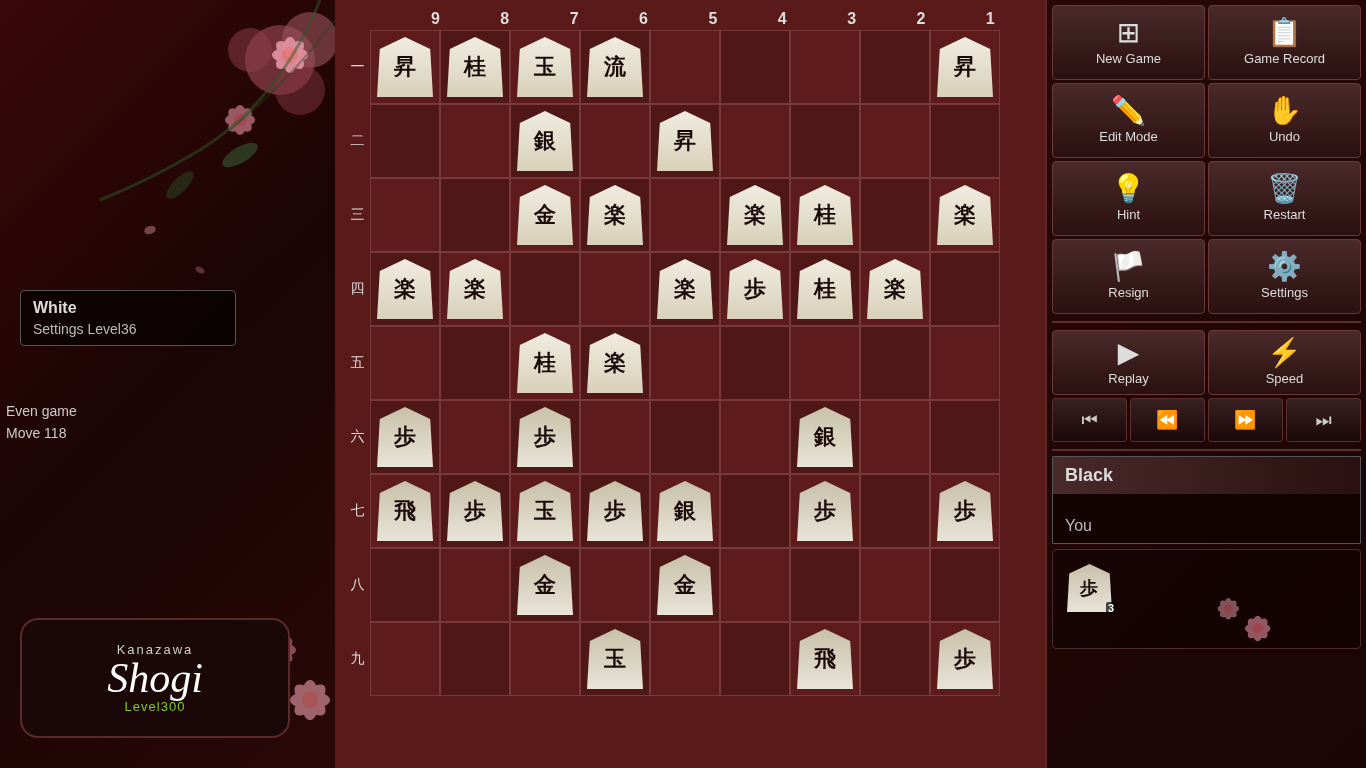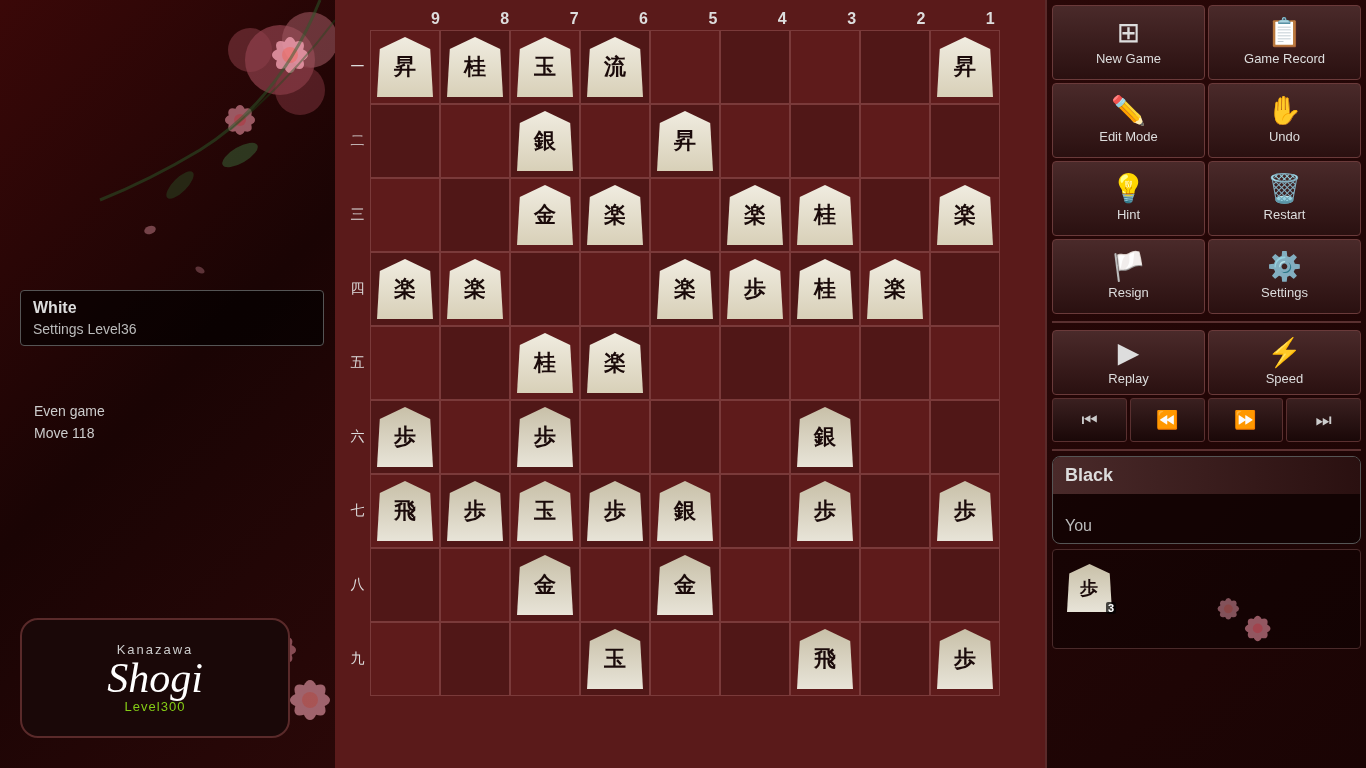"White" #white-info { width: 304px -> 216px }
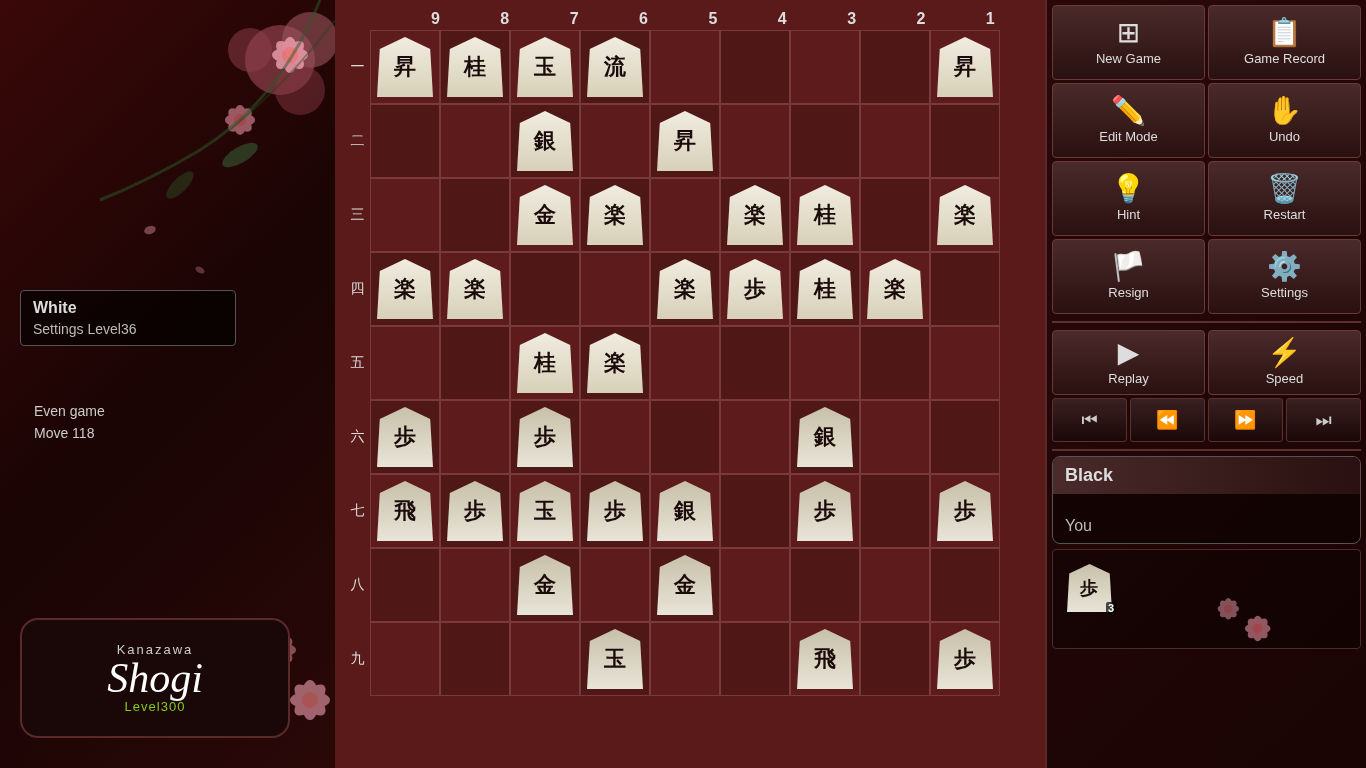"Even game" #game-info { left: 34px -> 6px }
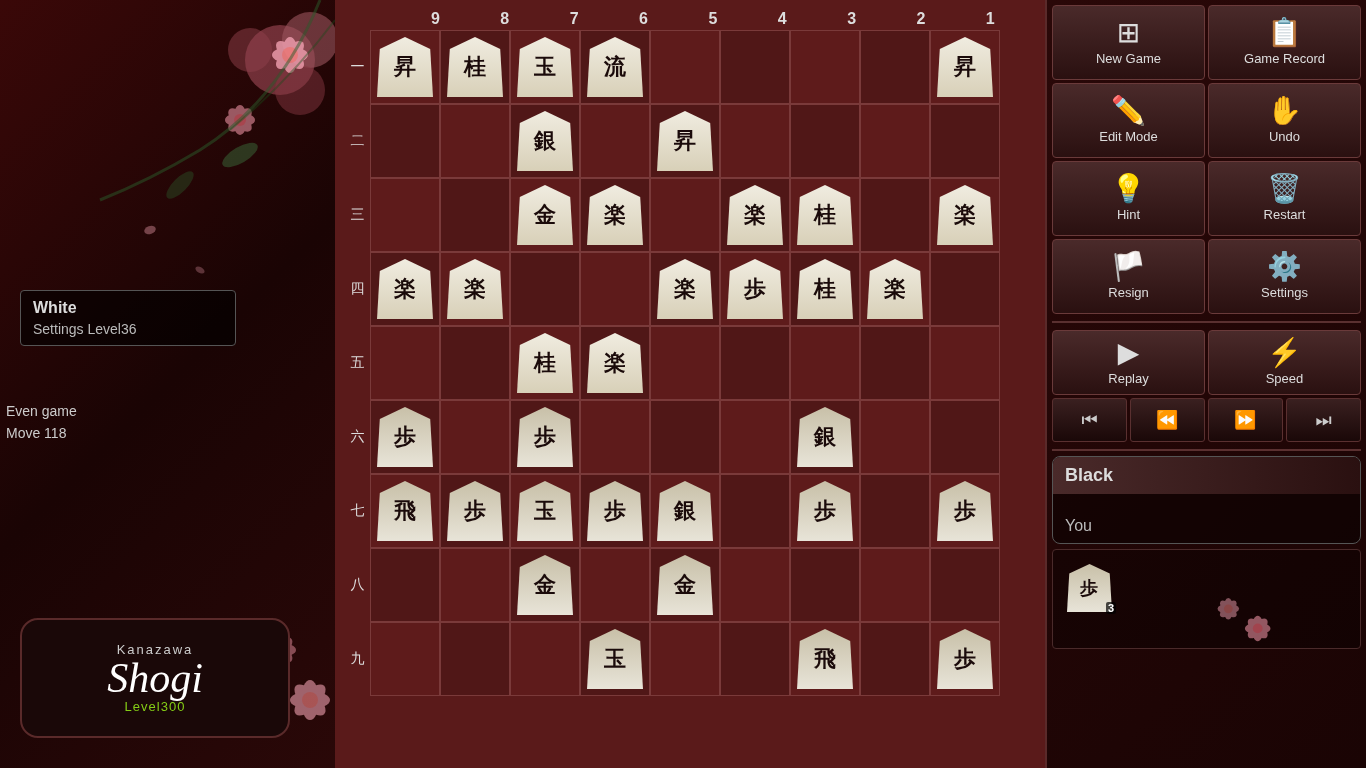"Black" #black-info { border-radius: 8px -> 1px }
